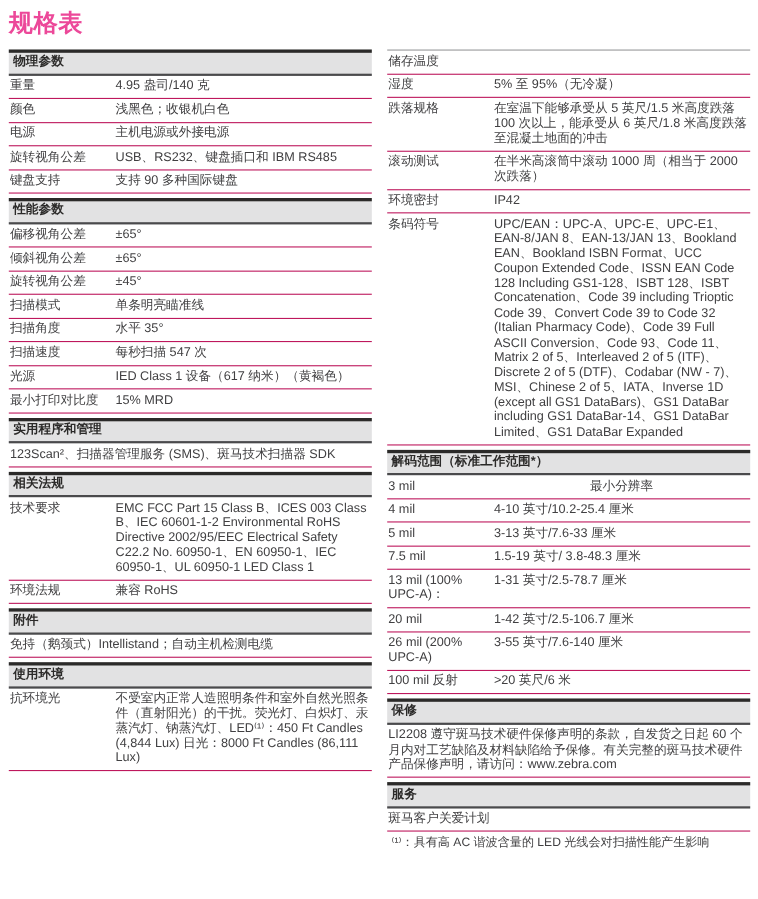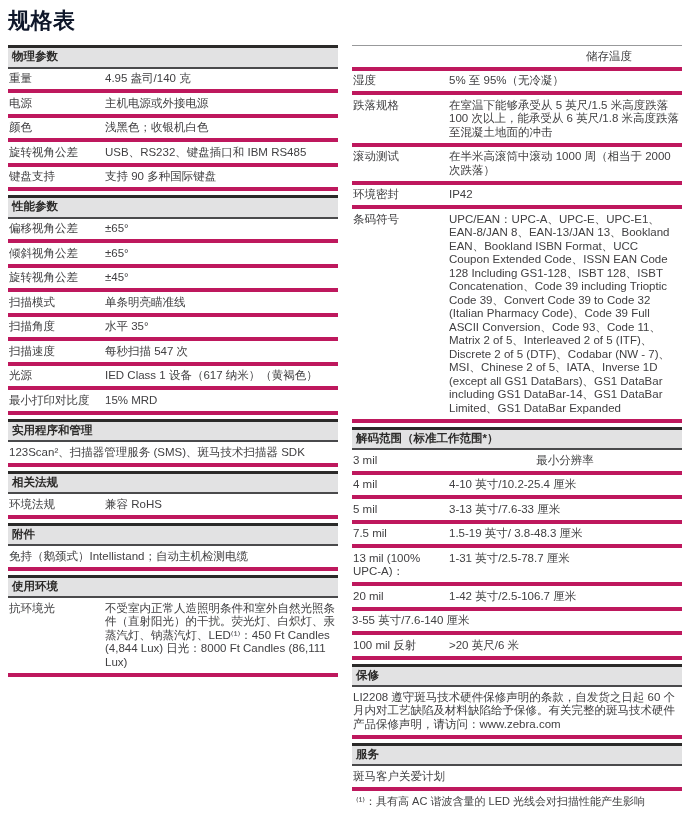"规格表" .title { color: #0f172a -> #ec4899 }
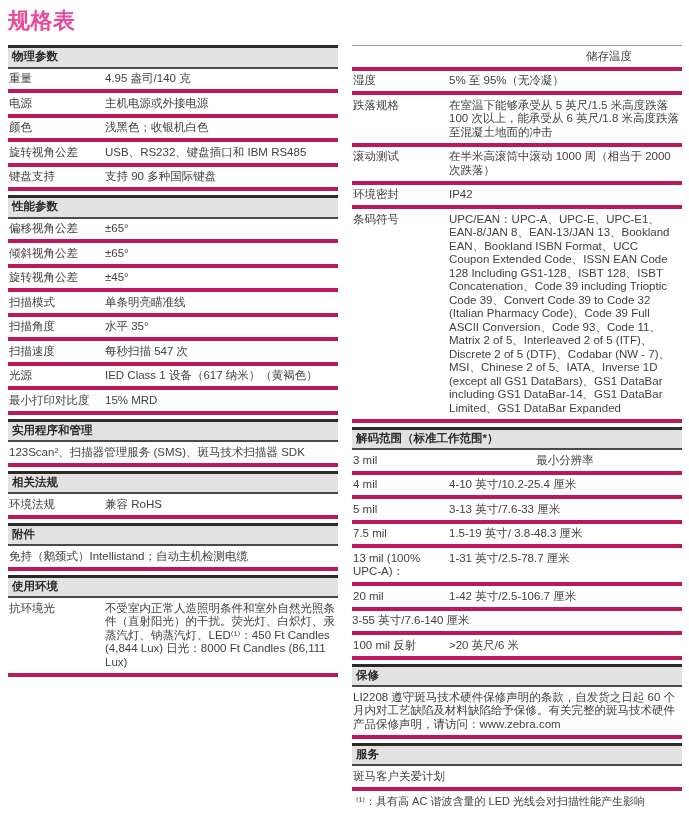"储存温度" .row { border-bottom: 4px solid #be185d -> 1px solid #be185d; justify-content: flex-end -> none }
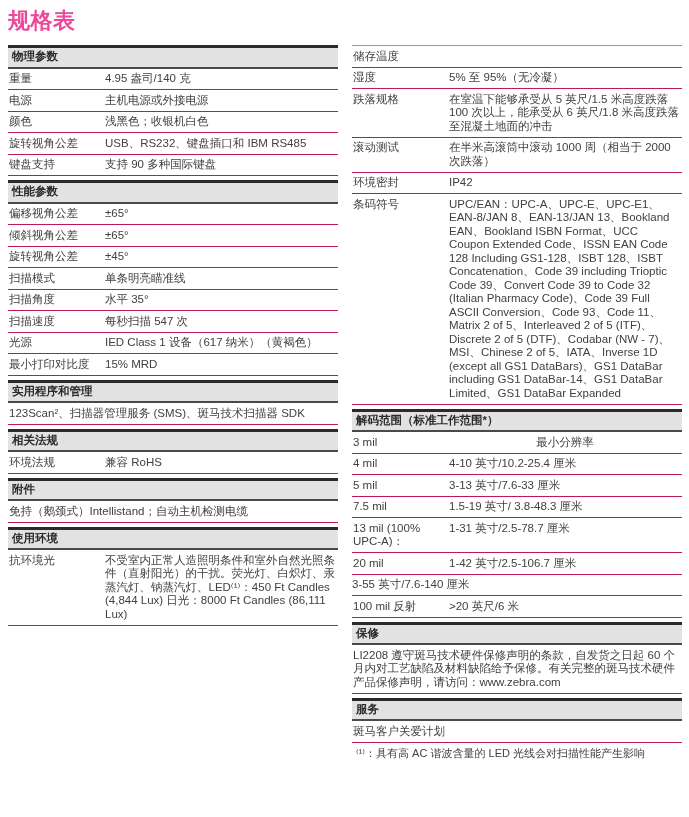"电源" div.row { order: before "颜色" -> after "颜色" }
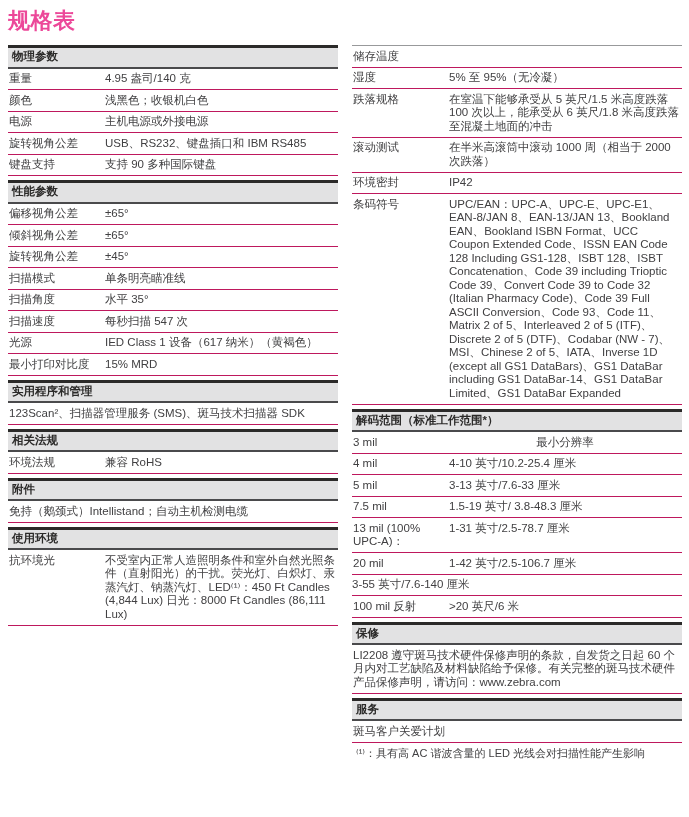"技术要求" div.row { html: none -> <div> <div>技术要求</div> <div>EMC FCC Part 15 Class B、ICES 003 Class B、IEC 60601-1-2 Environmental RoHS Directive 2002/95/EEC Electrical Safety C22.2 No. 60950-1、EN 60950-1、IEC 60950-1、UL 60950-1 LED Class 1</div> </div> }
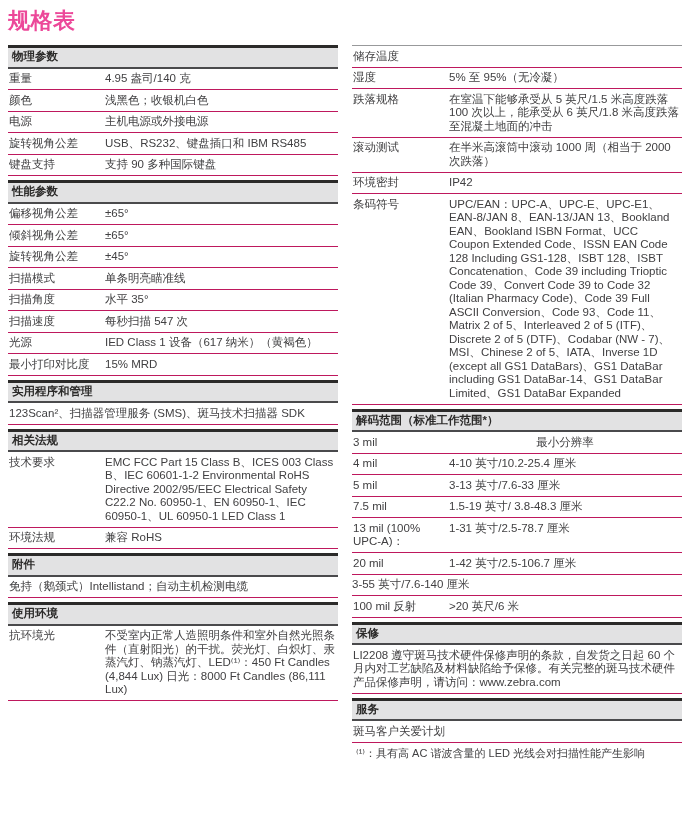"26 mil (200% UPC-A)" div.label { html: none -> <div>26 mil (200% UPC-A)</div> }
